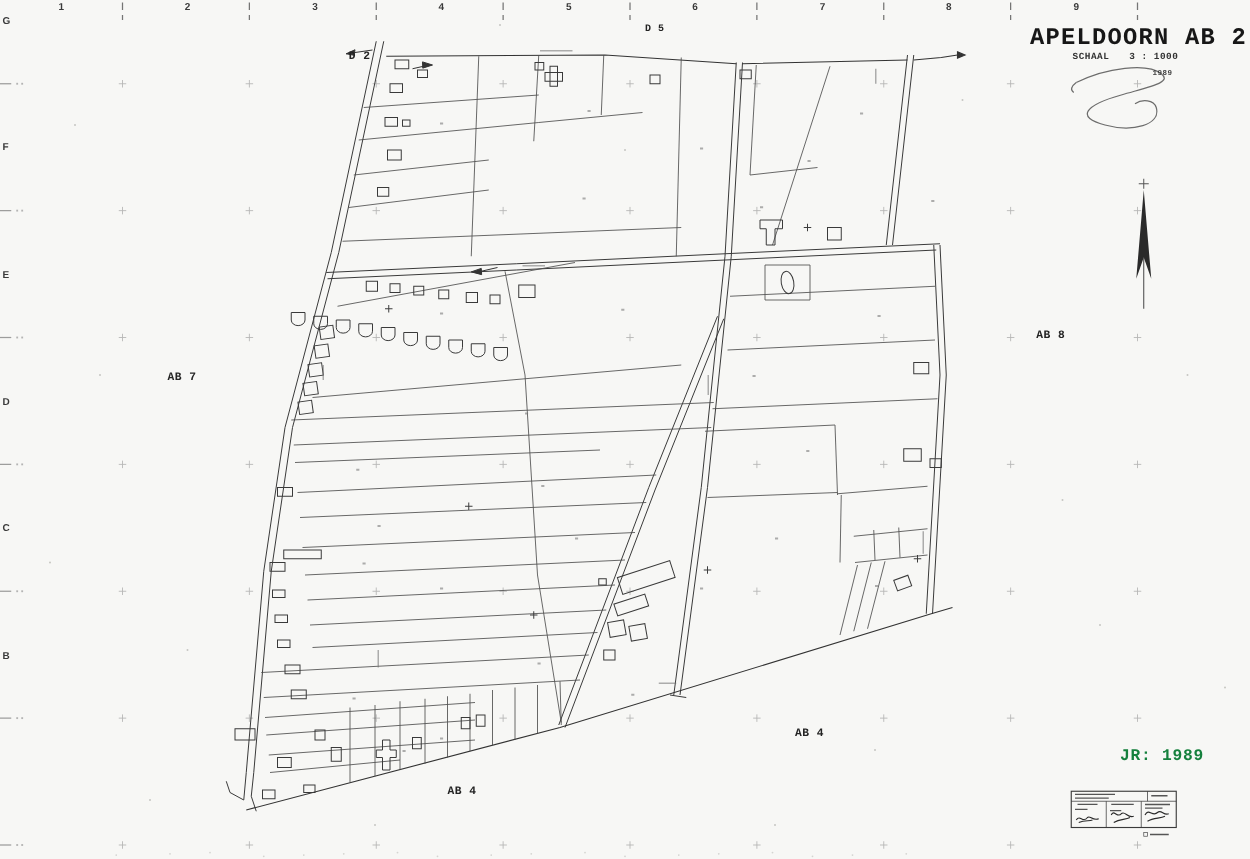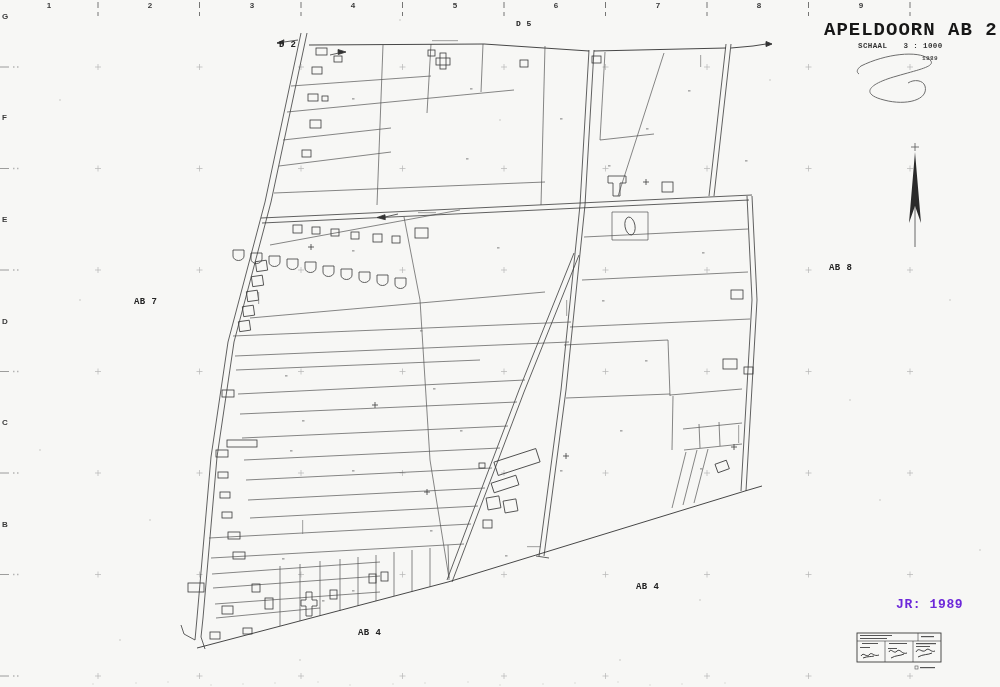"JR: 1989" #jr-label { color: #6d28d9 -> #15803d }
